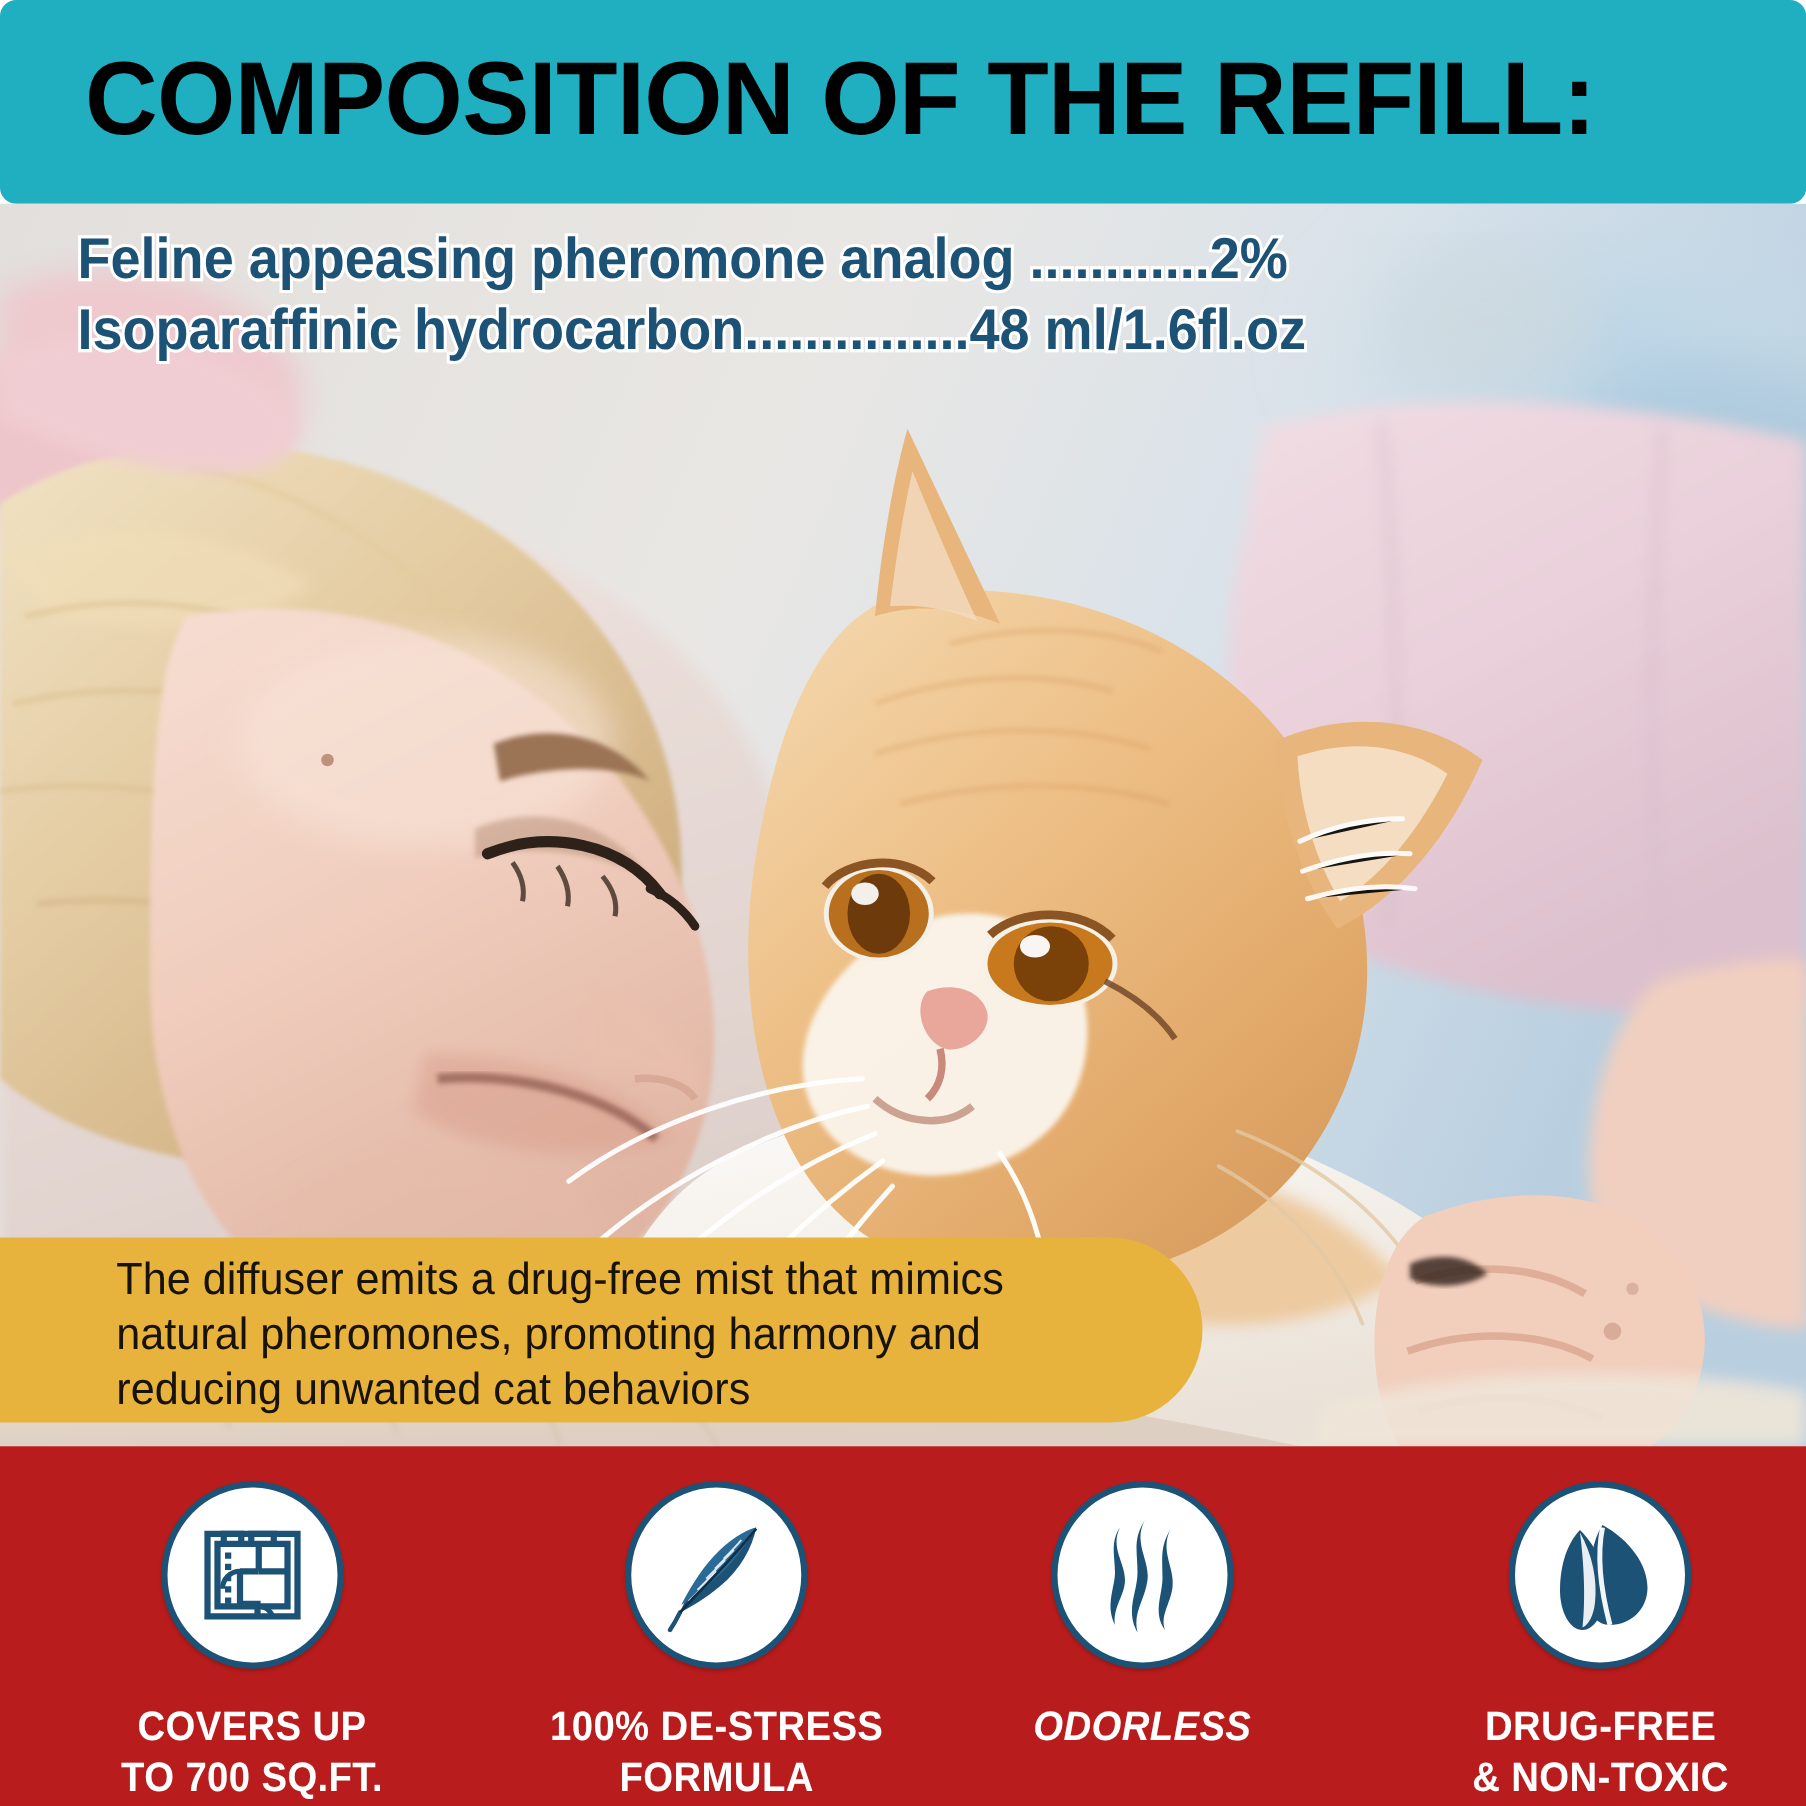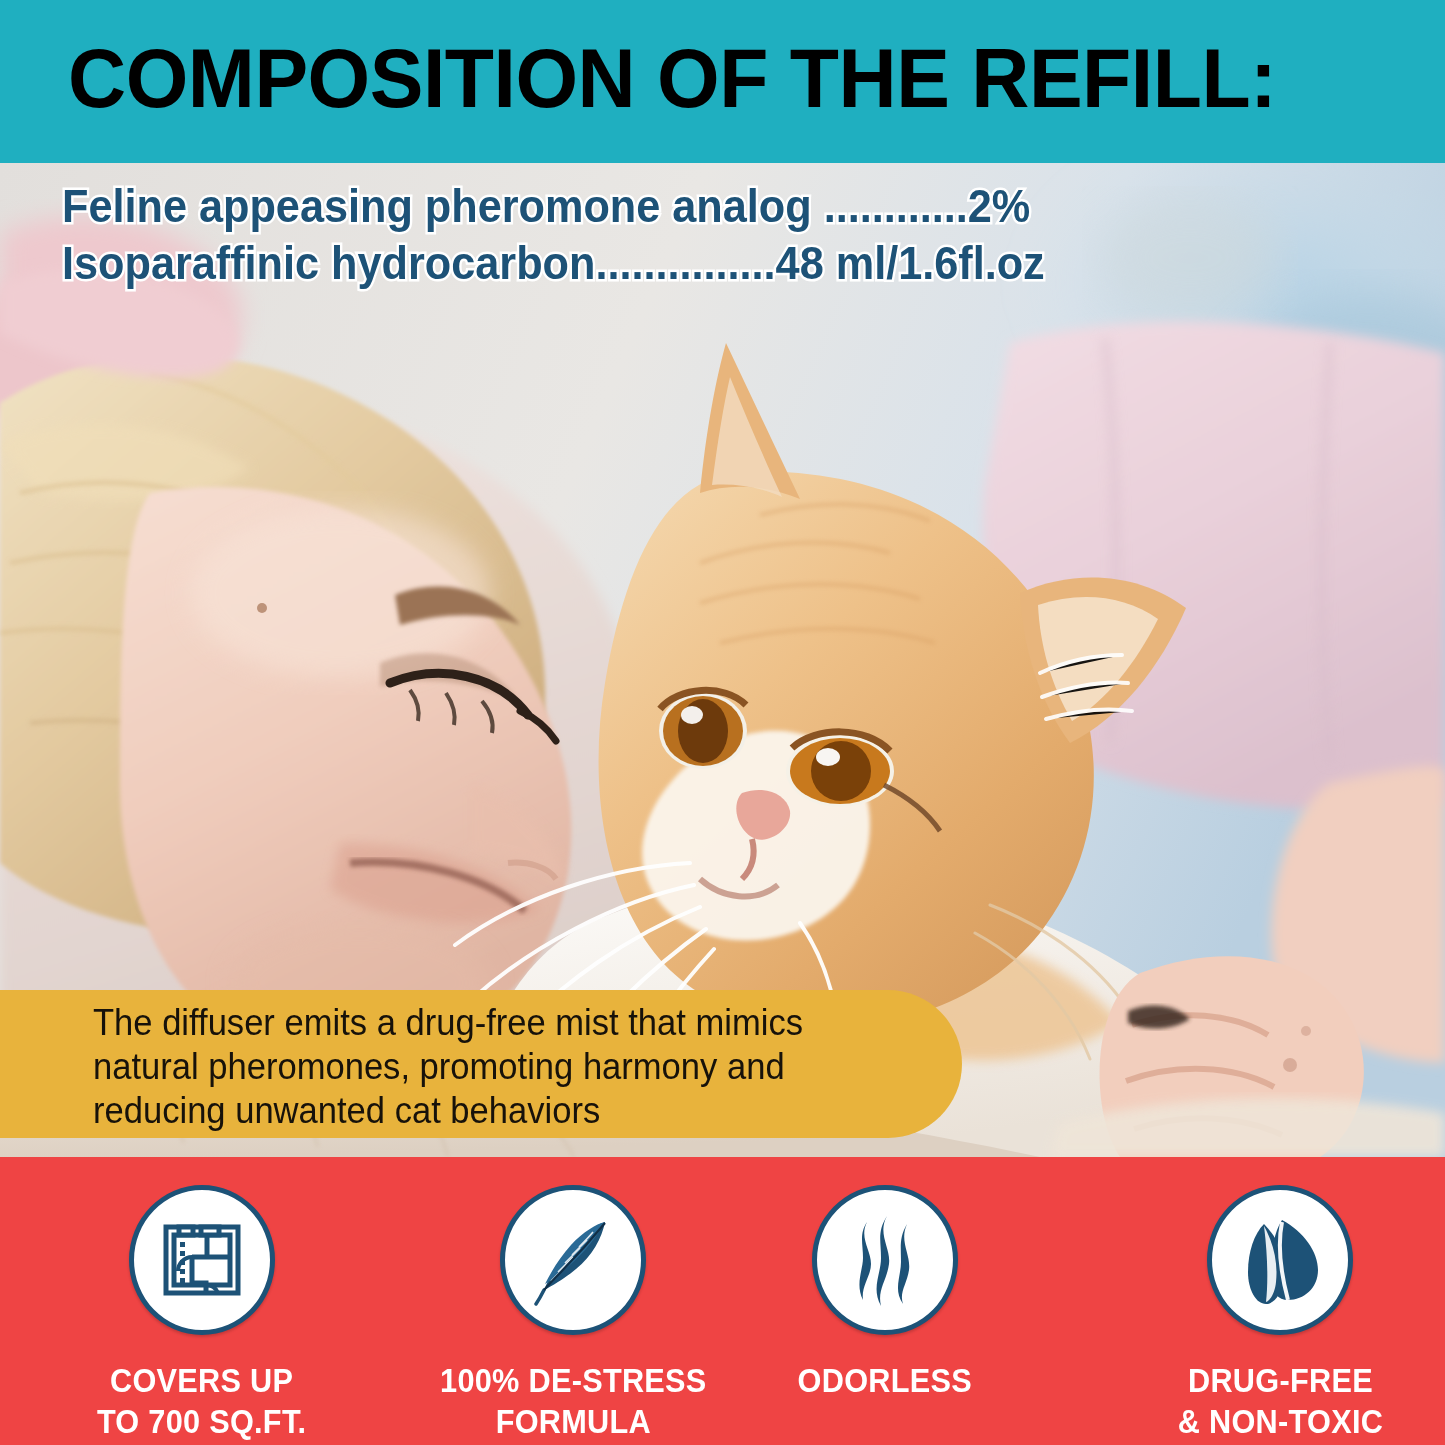"COMPOSITION OF THE REFILL:" .header-band { border-radius: none -> 13px }
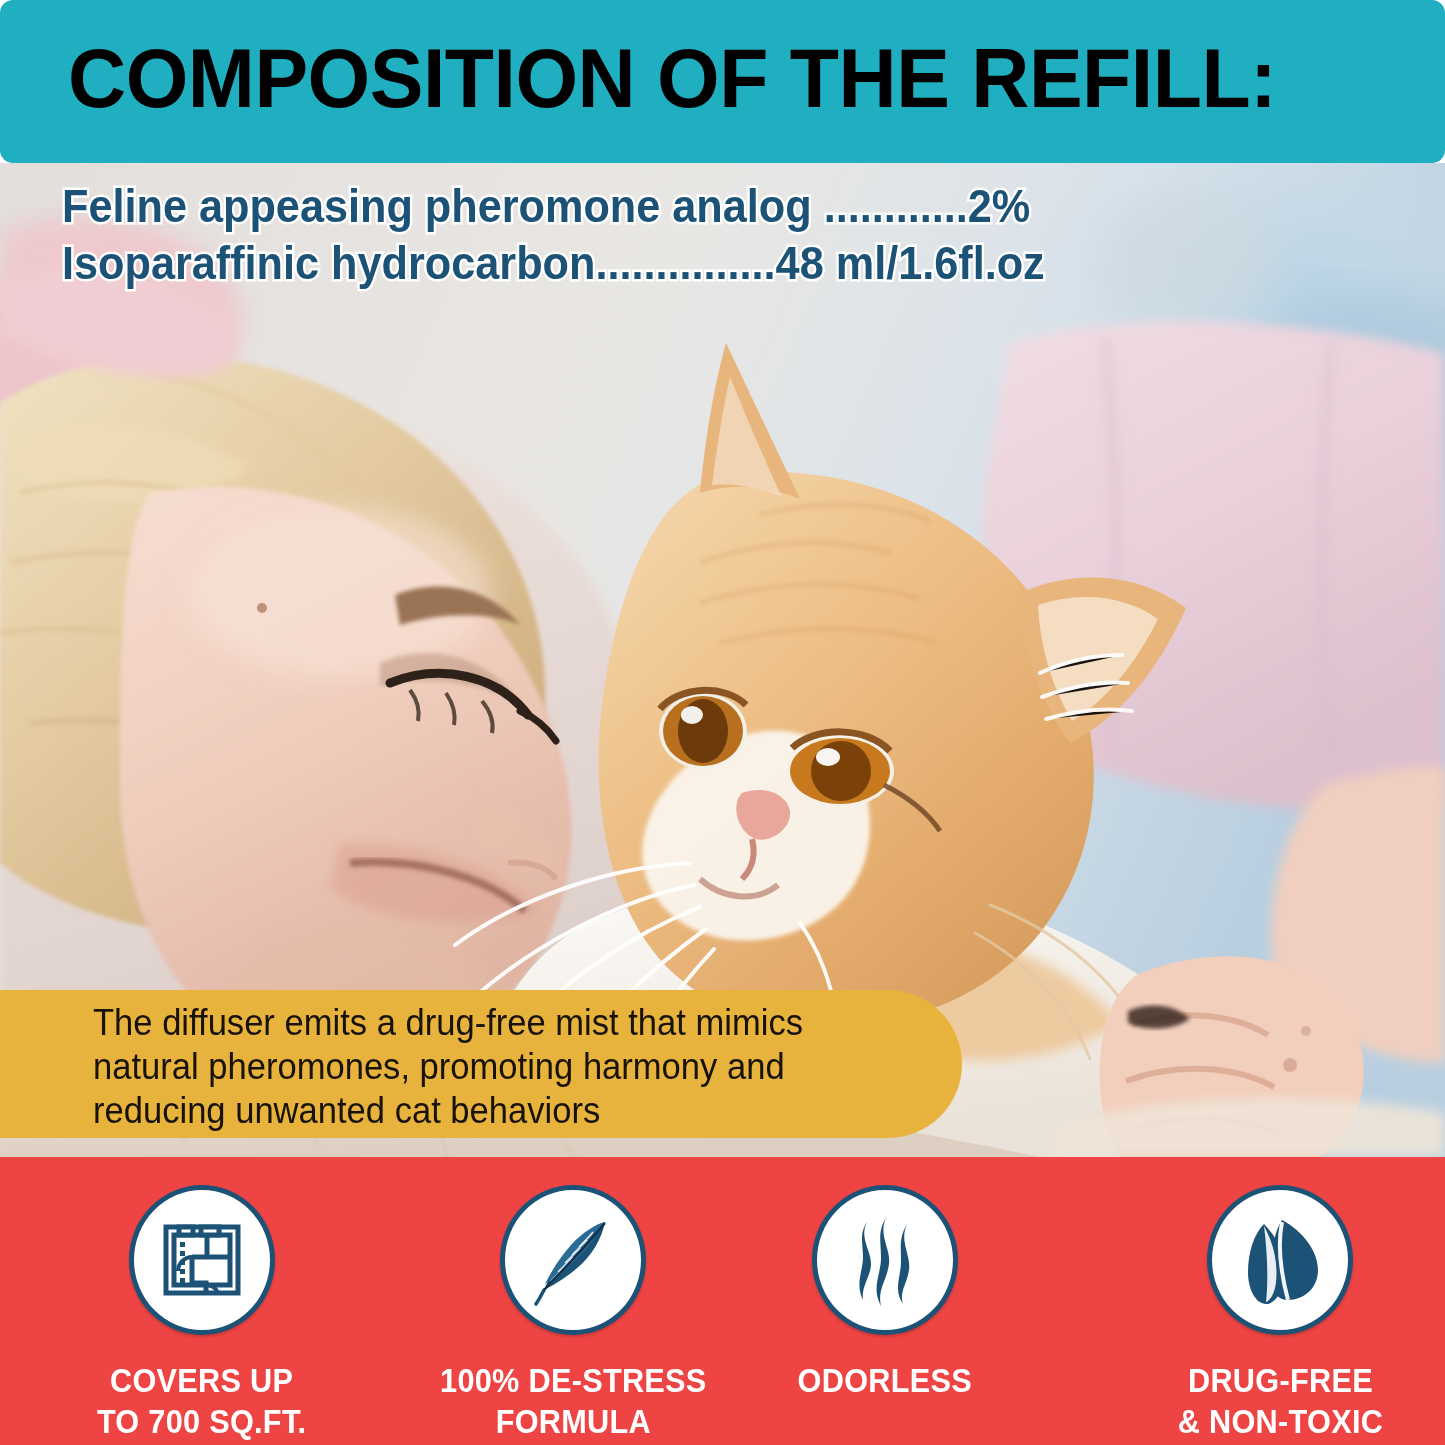"COVERS UP" .features { background: #ef4444 -> #b91c1c }
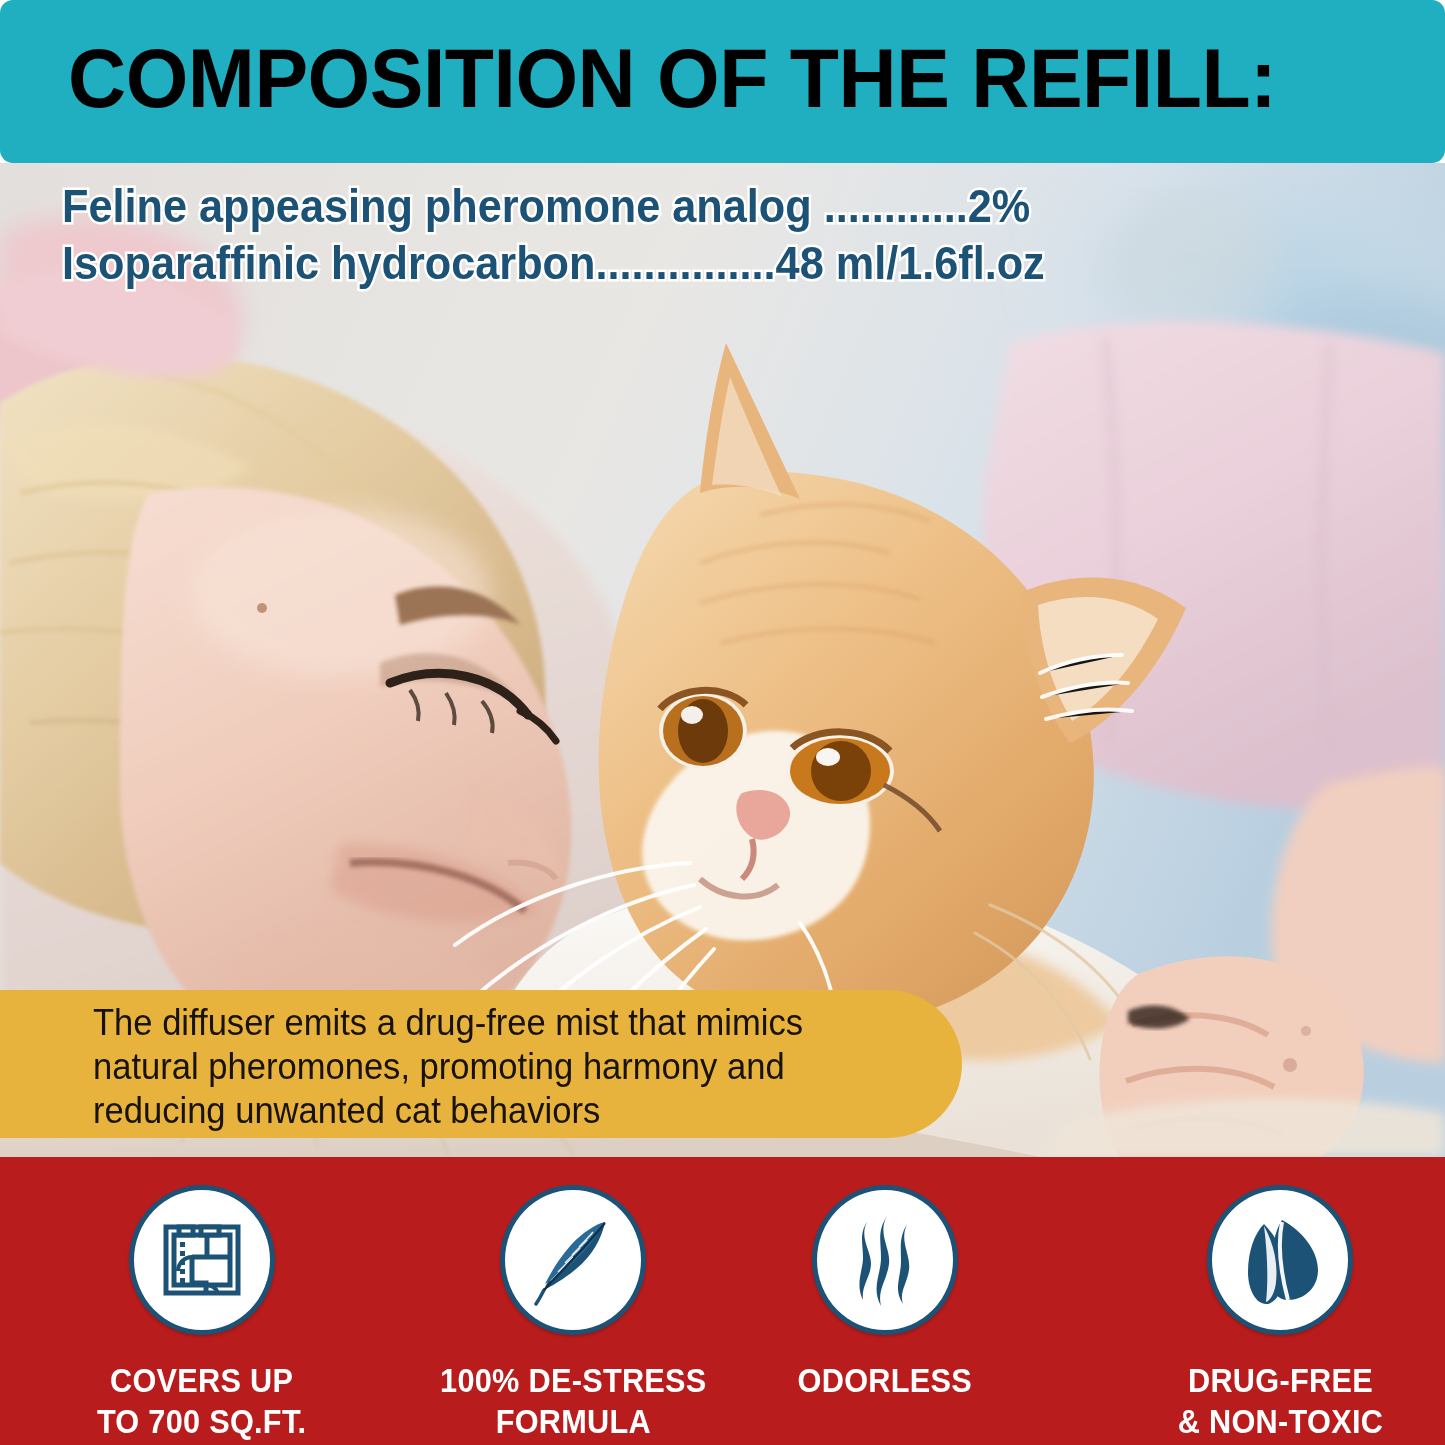"ODORLESS" .feature-2 { font-style: none -> italic; left: 705px -> 734px }
